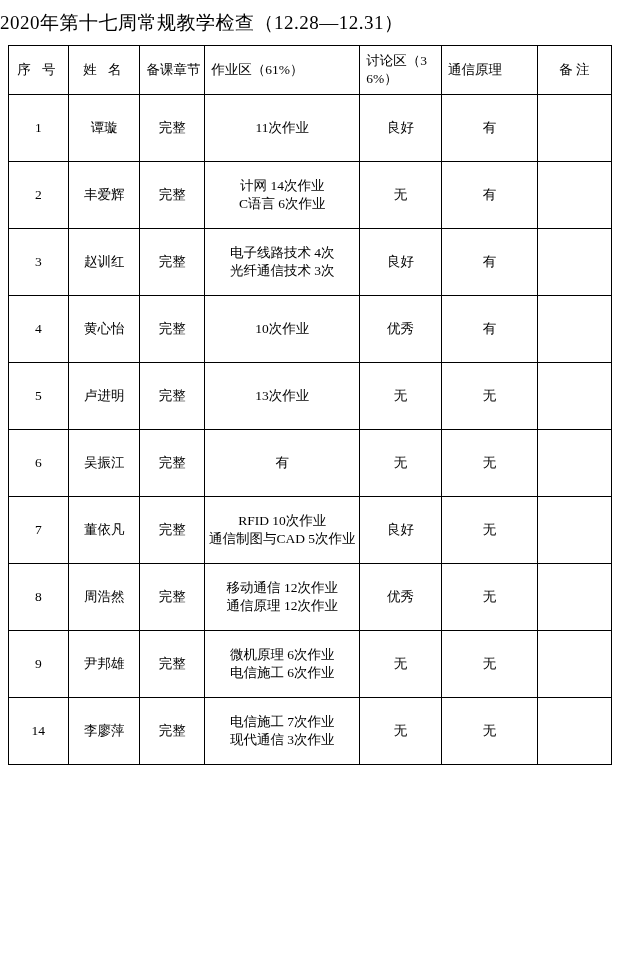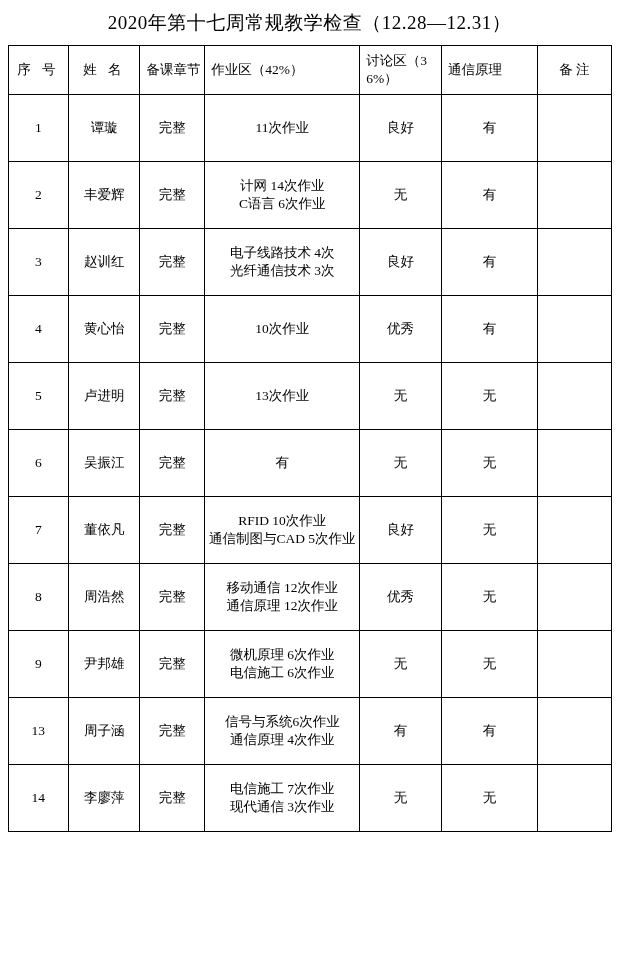"2020年第十七周常规教学检查（12.28—12.31）" .doc-title { text-align: center -> none }
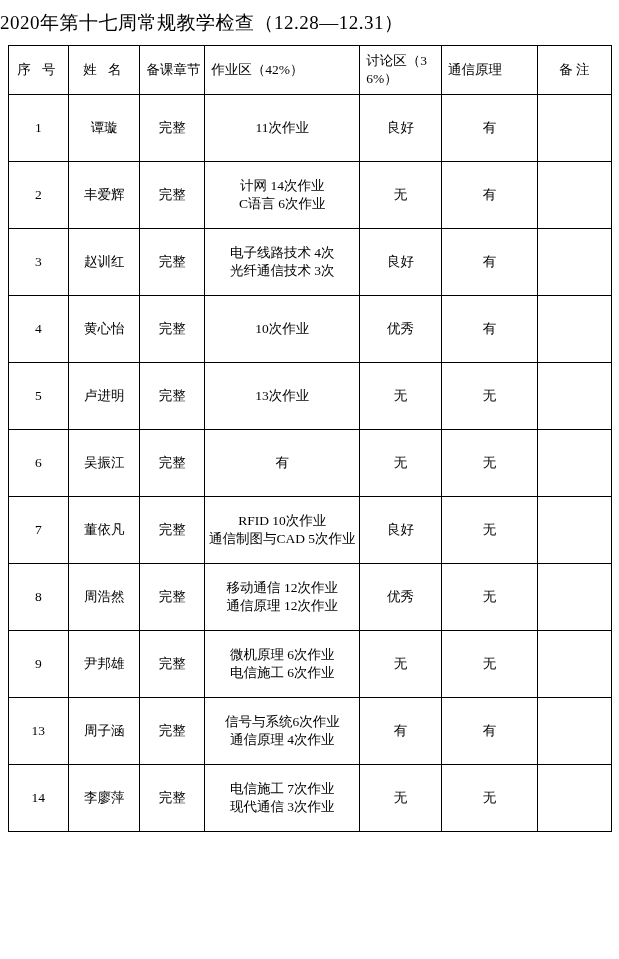"作业区（42%）" th.left-align { text: 42% -> 61% }
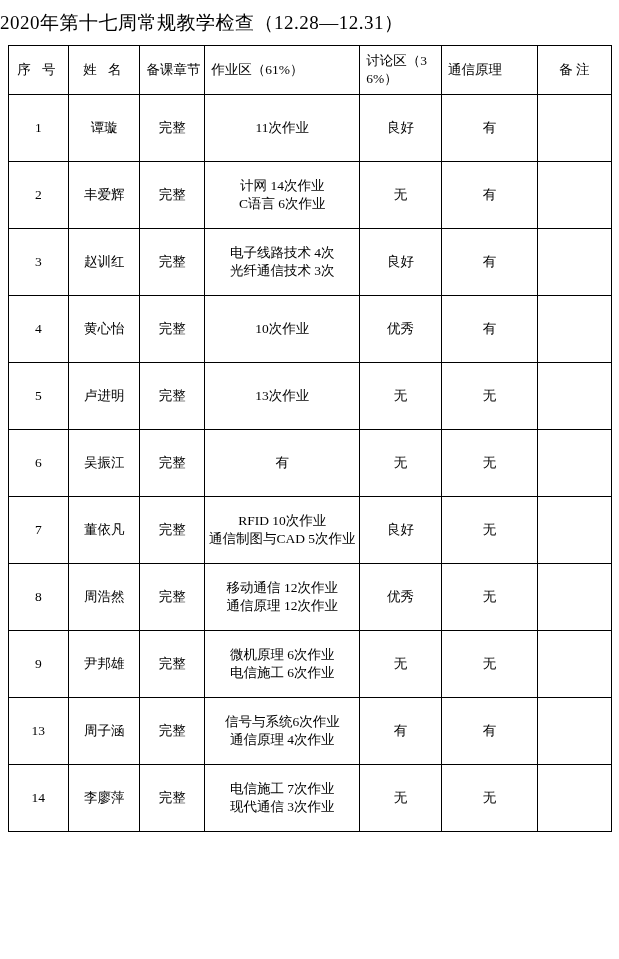"13" tr { html: <tr> <td>13</td> <td>周子涵</td> <td>完整</td> <td>信号与系统6次作业 通信原理 4次作业</td> <td>有</td> <td>有</td> <td></td> </tr> -> none }
